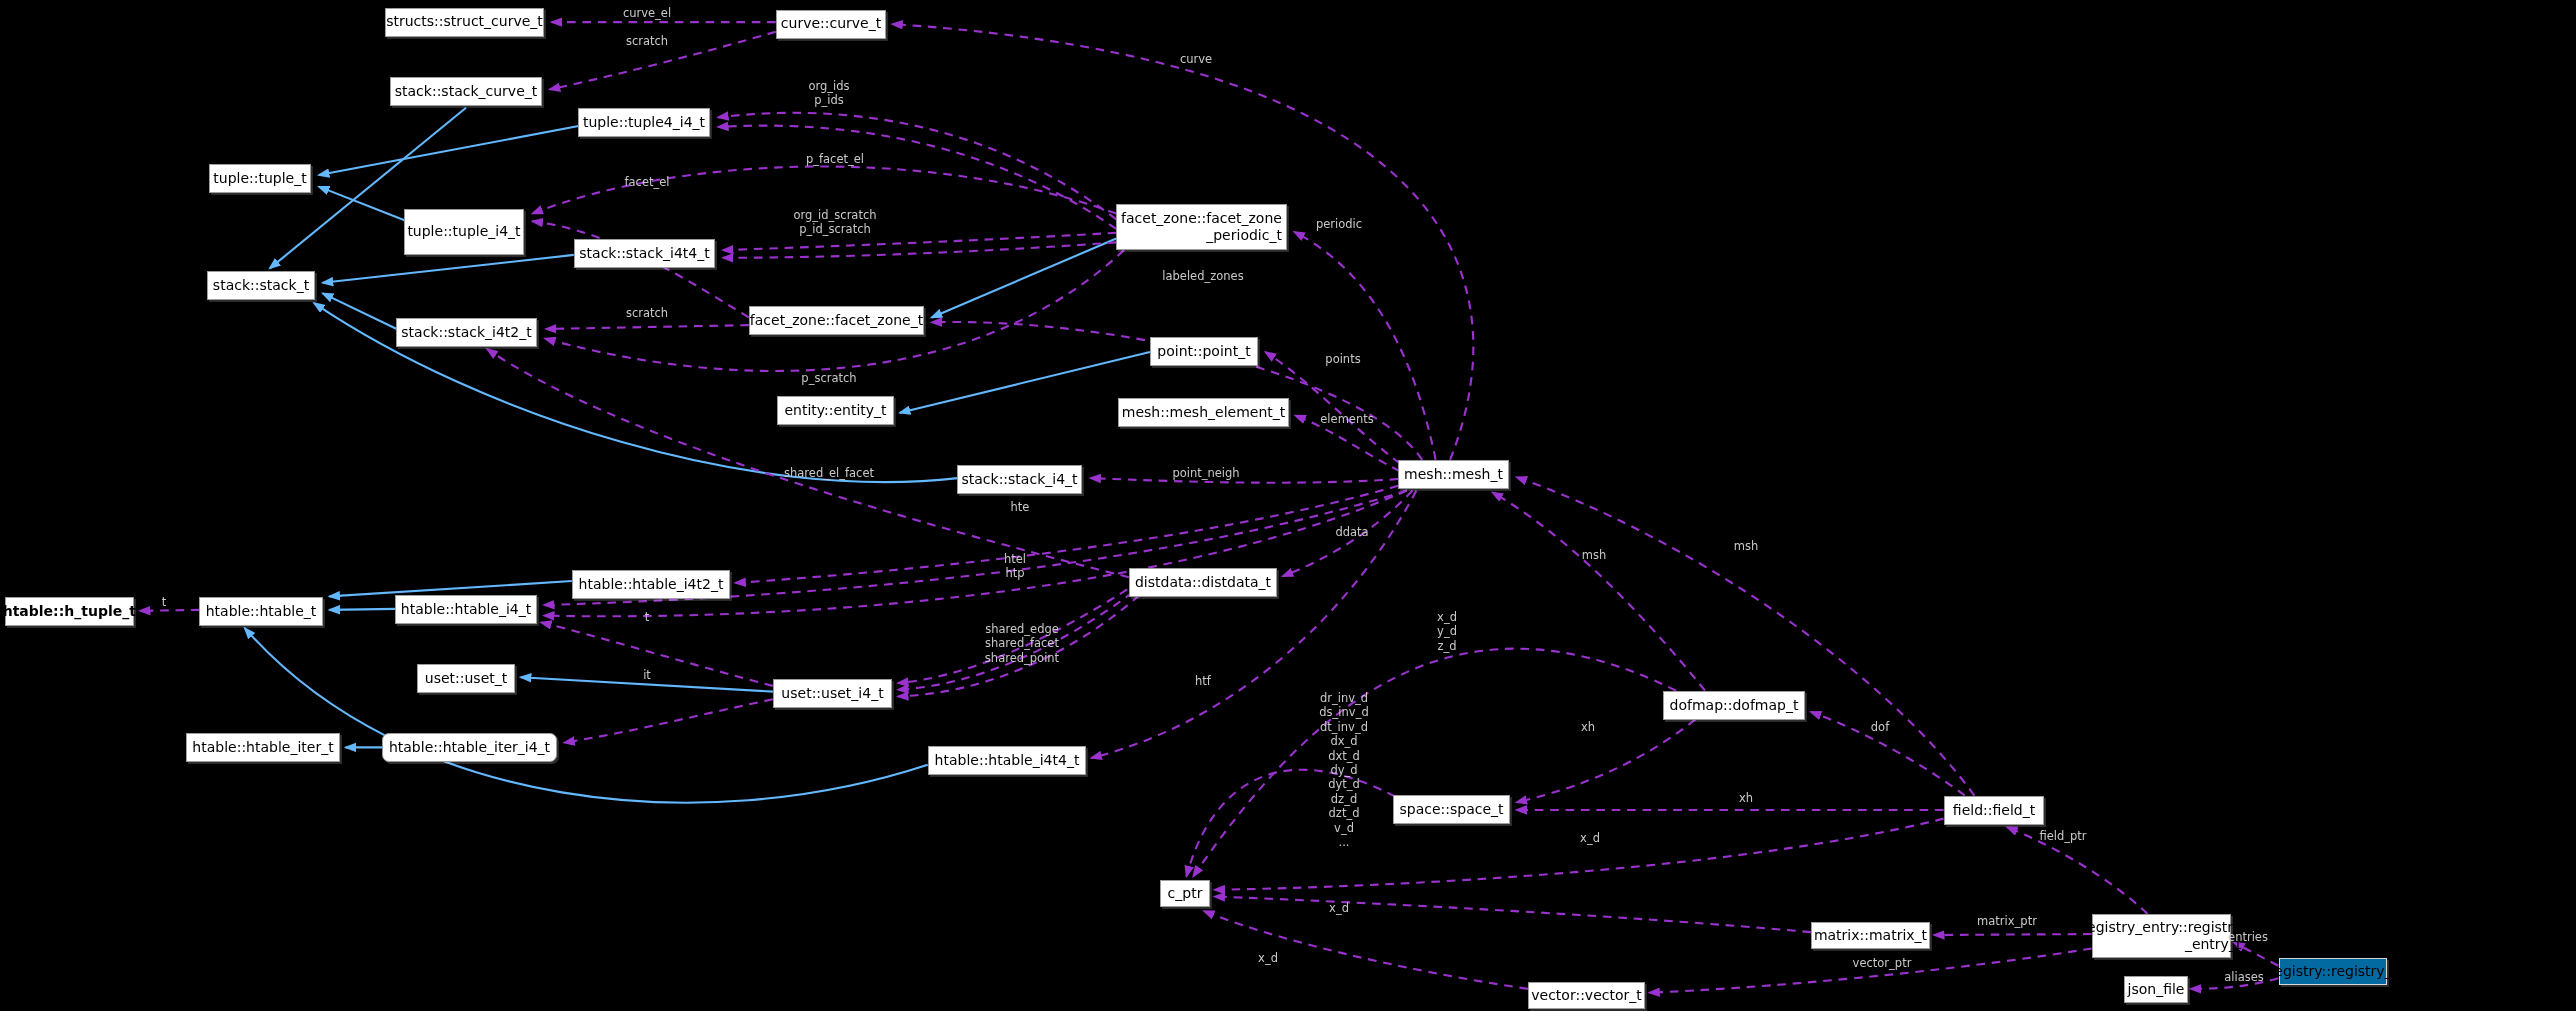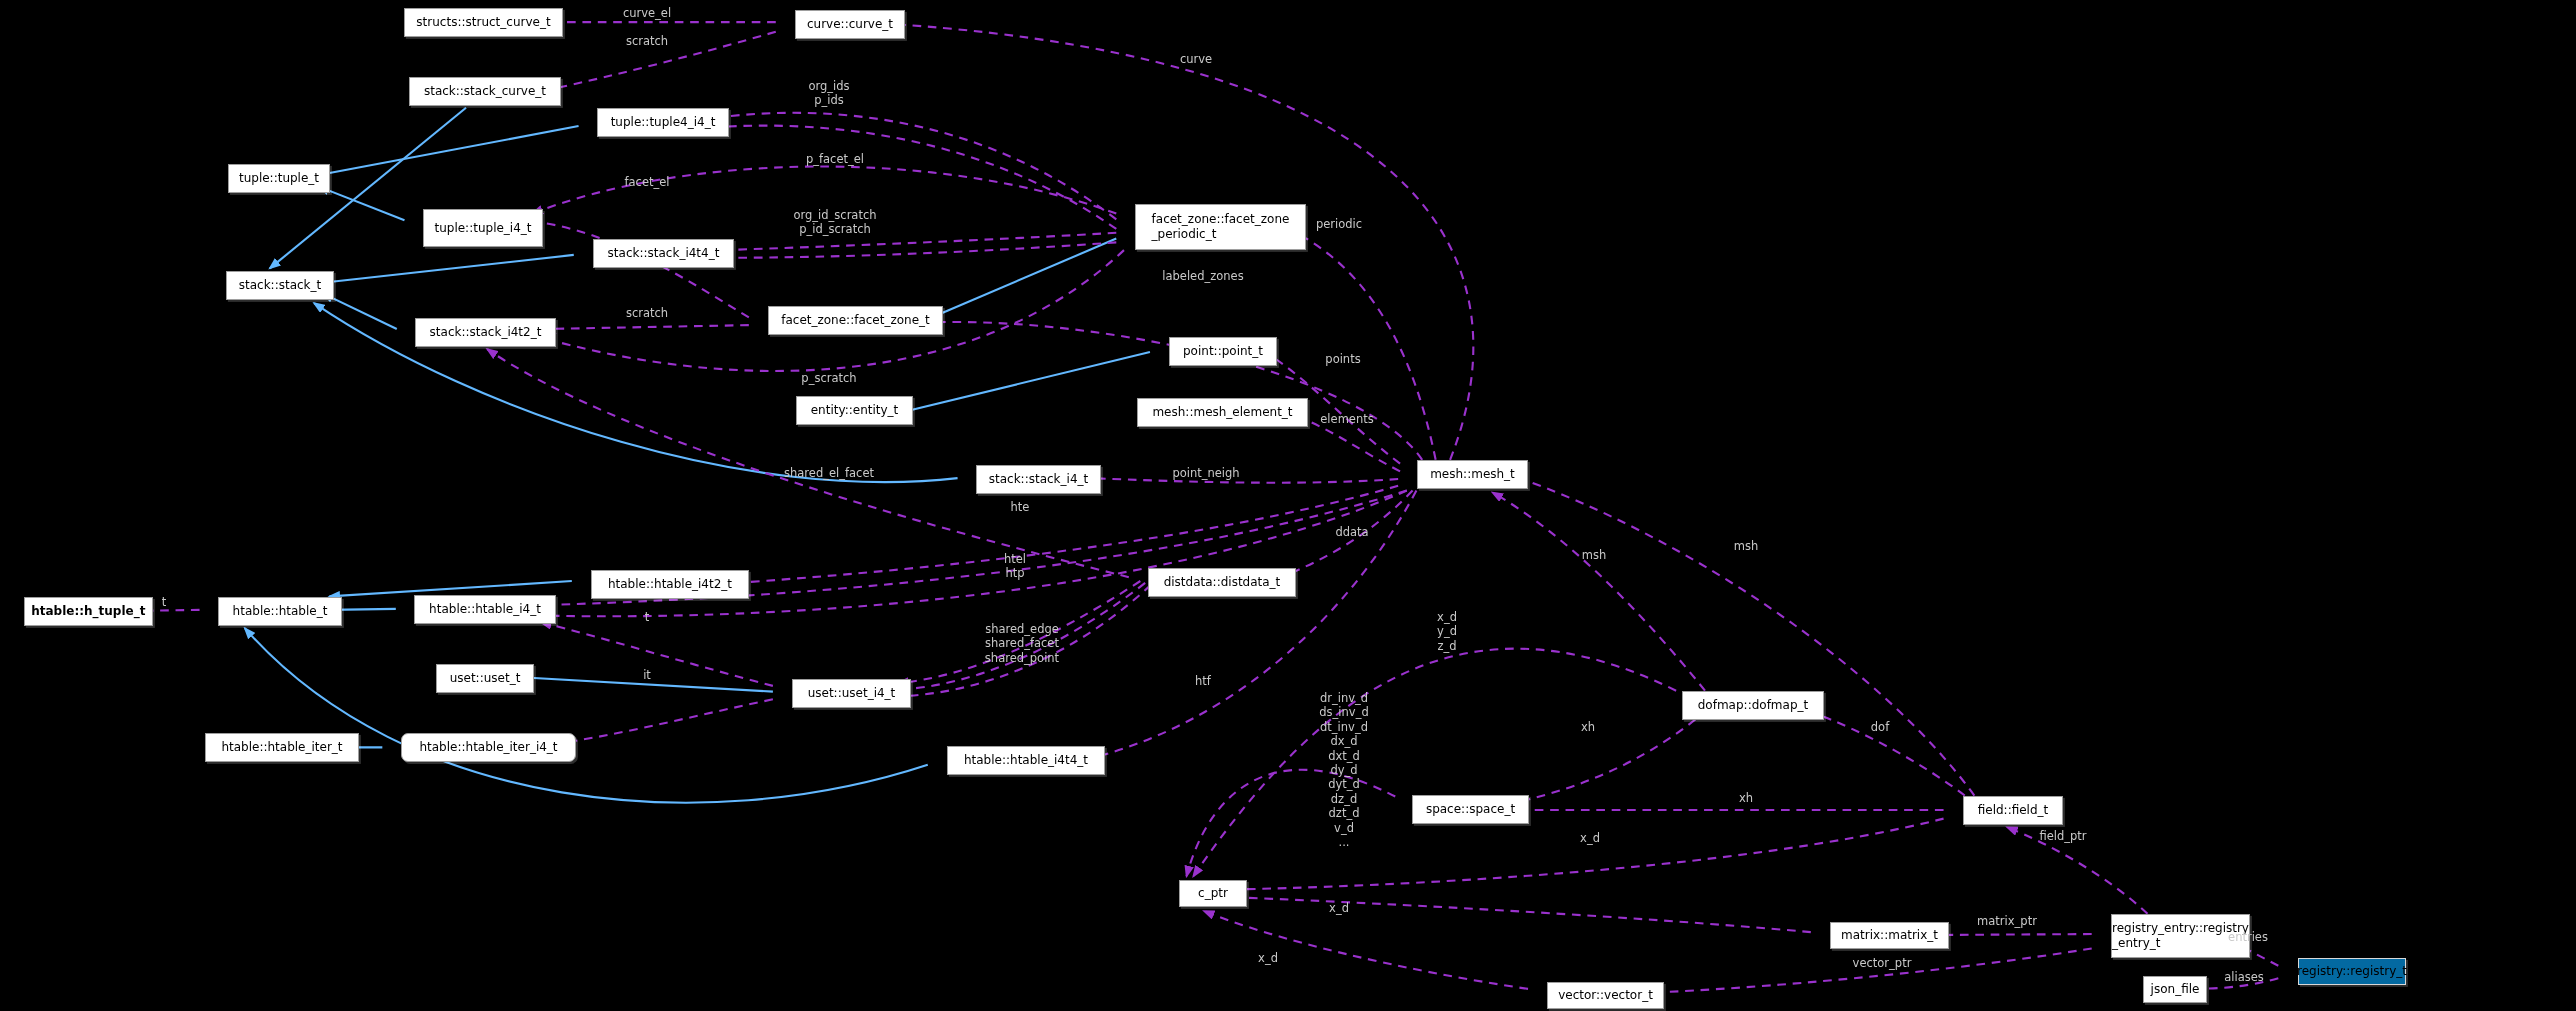"structs::struct_curve_t" .node { font-size: 12px -> 14px; margin-left: 19px -> none; text-align: left -> right }
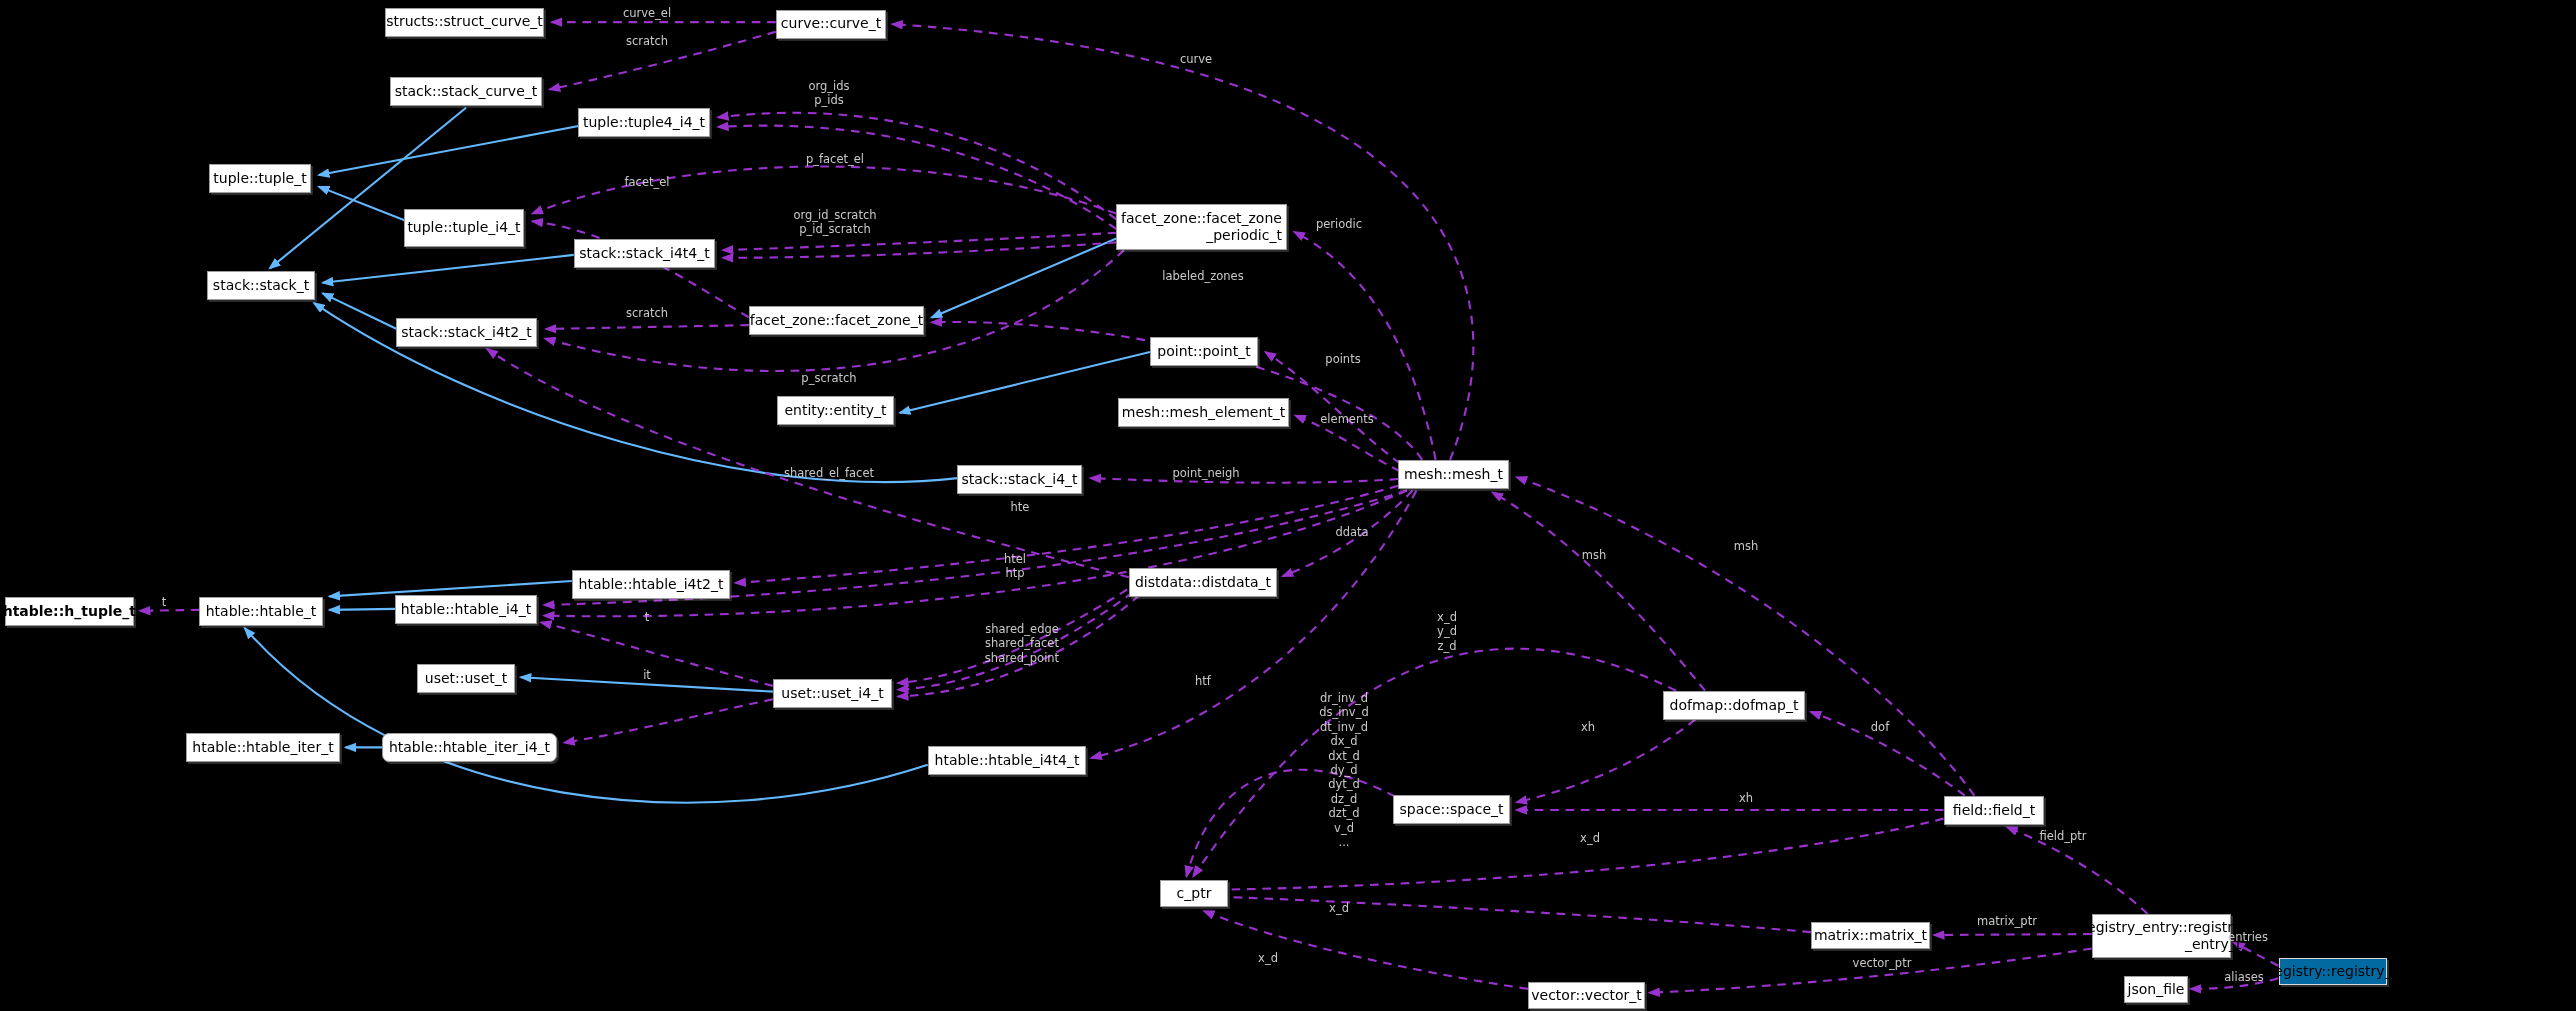"tuple::tuple_i4_t" div.node { height: 38px -> 46px }
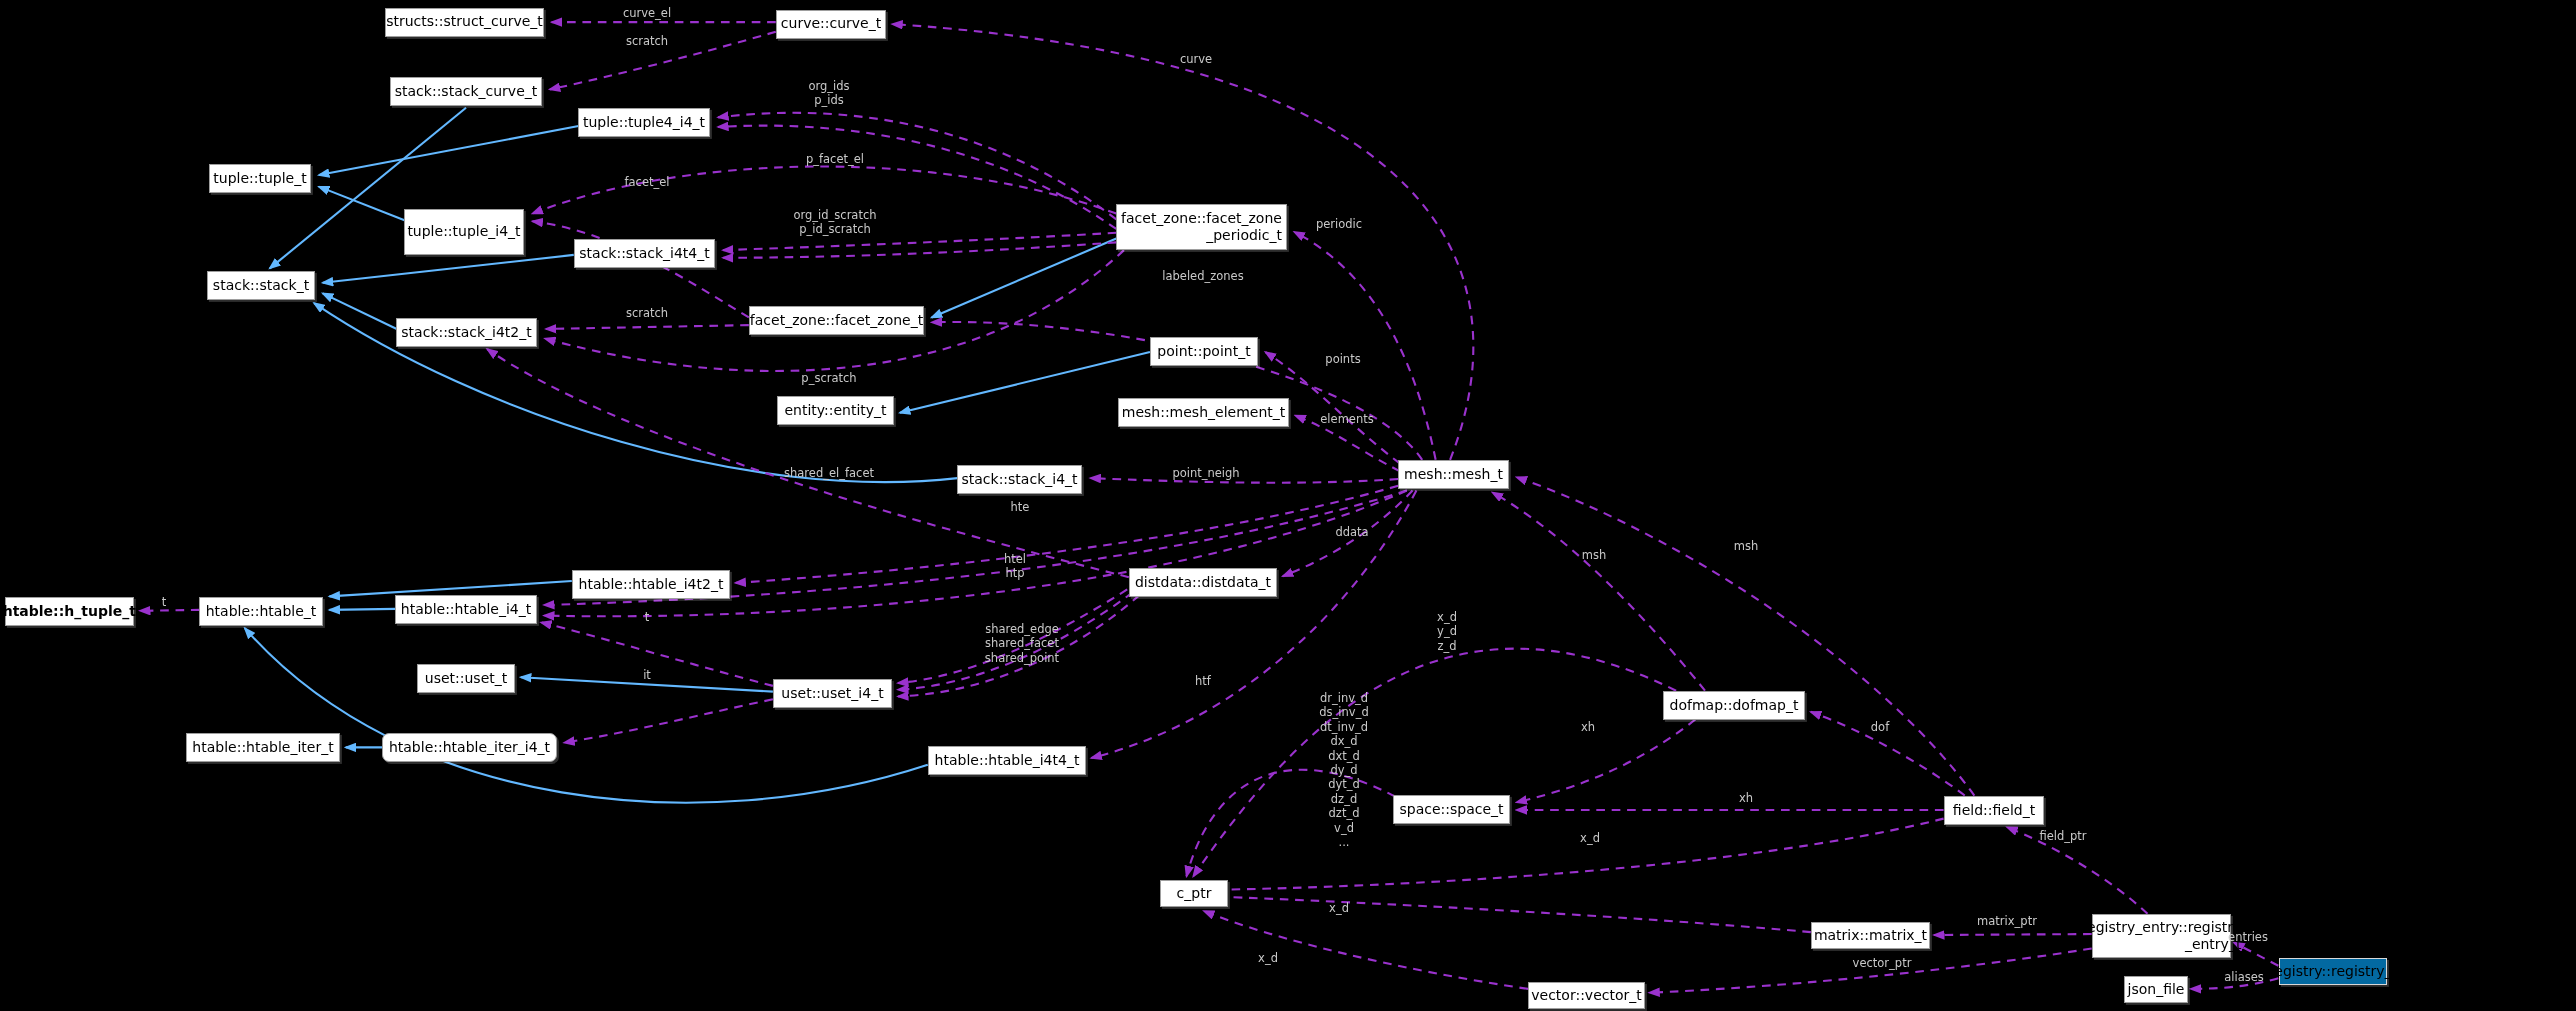"c_ptr" div.node { width: 68px -> 50px }
